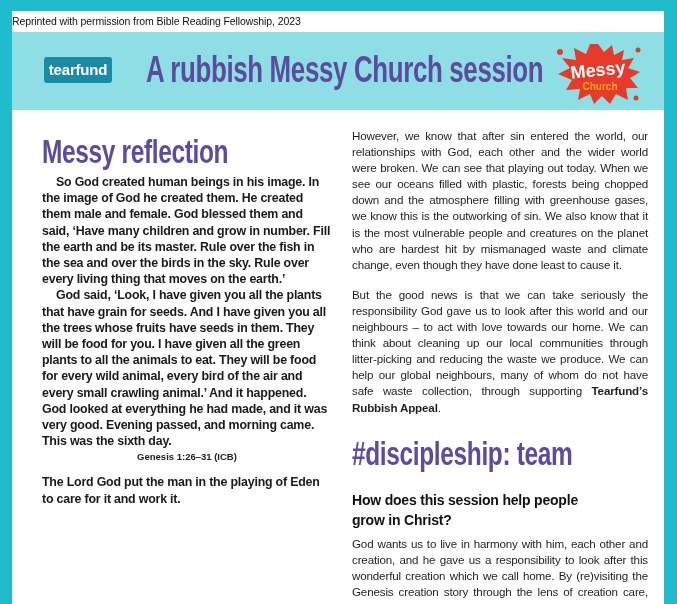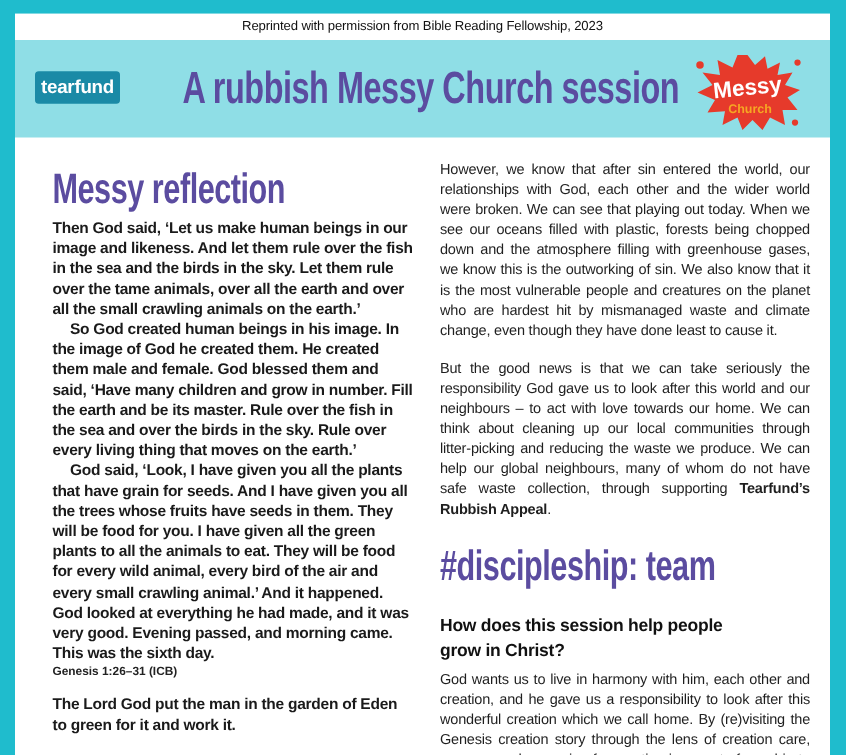"Reprinted with permission from Bible" .permission-band { text-align: center -> left }
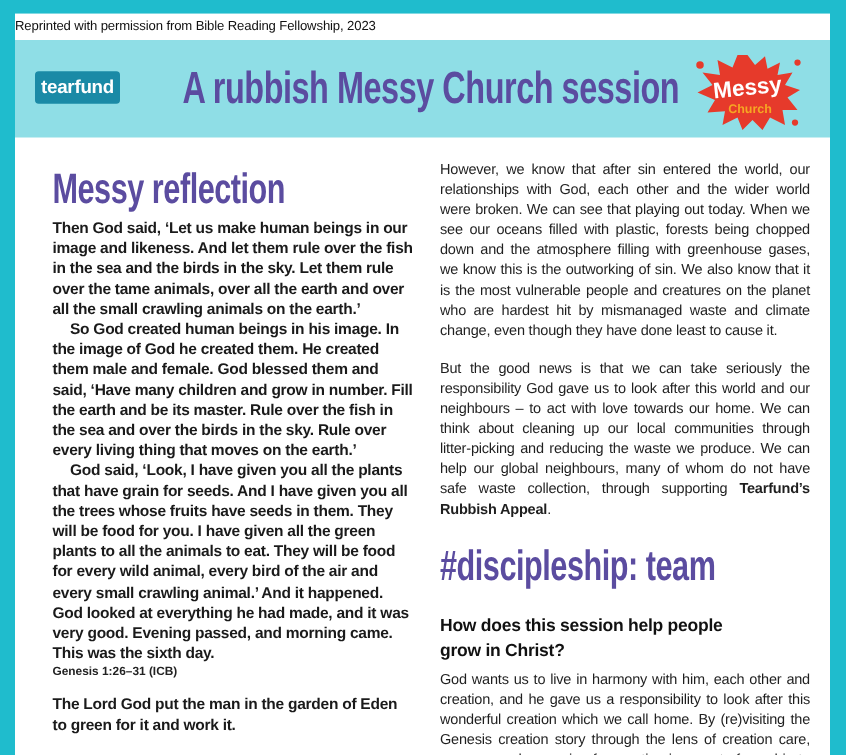"tearfund" .tearfund-logo { left: 16px -> 32px }
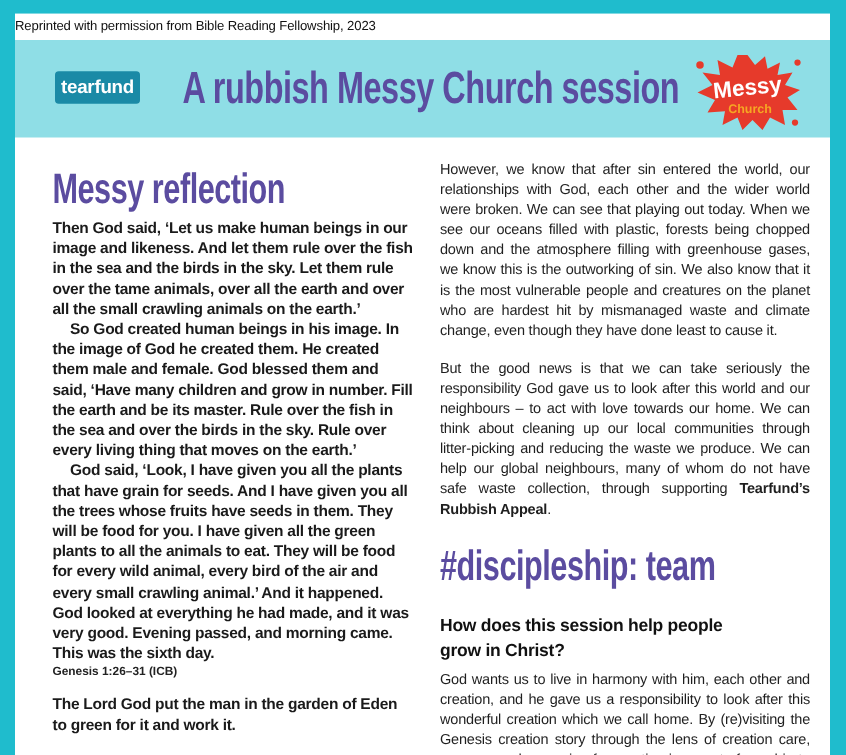"Then God said, ‘Let us" p { html: <p>Then God said, ‘Let us make human beings in our image and likeness. And let them rule over the fish in the sea and the birds in the sky. Let them rule over the tame animals, over all the earth and over all the small crawling animals on the earth.’</p> -> none }
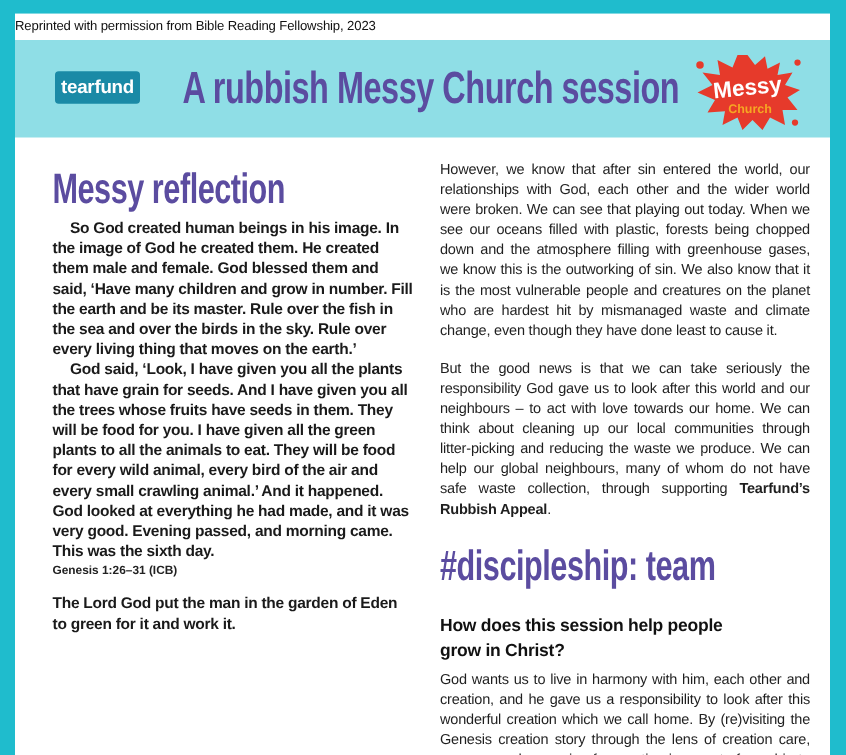"Genesis 1:26–31 (ICB)" .ref { text-align: none -> center }
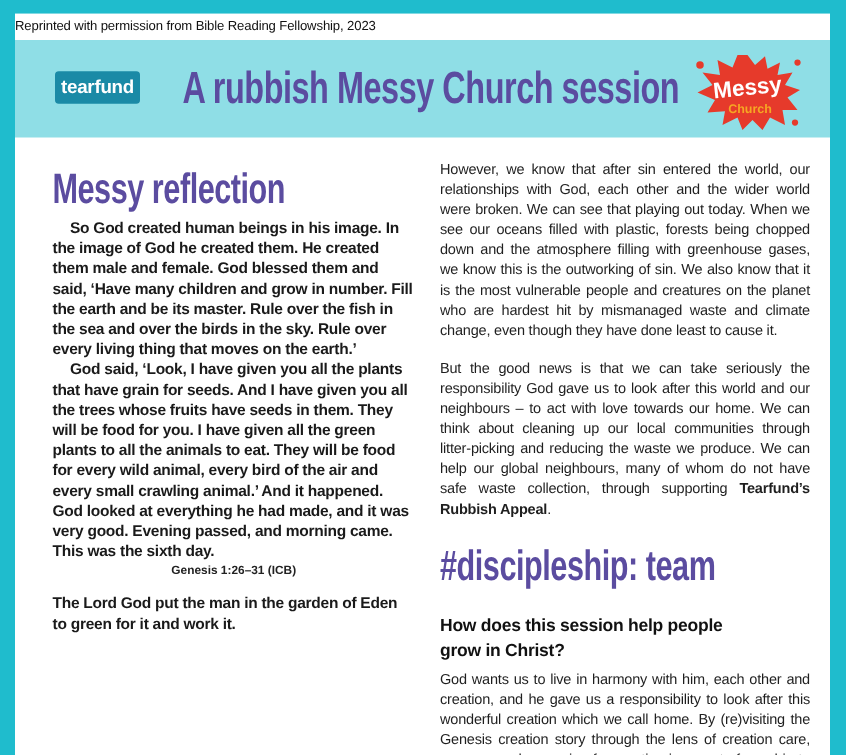"The Lord God put the" p { text: garden of Eden to green -> playing of Eden to care }
